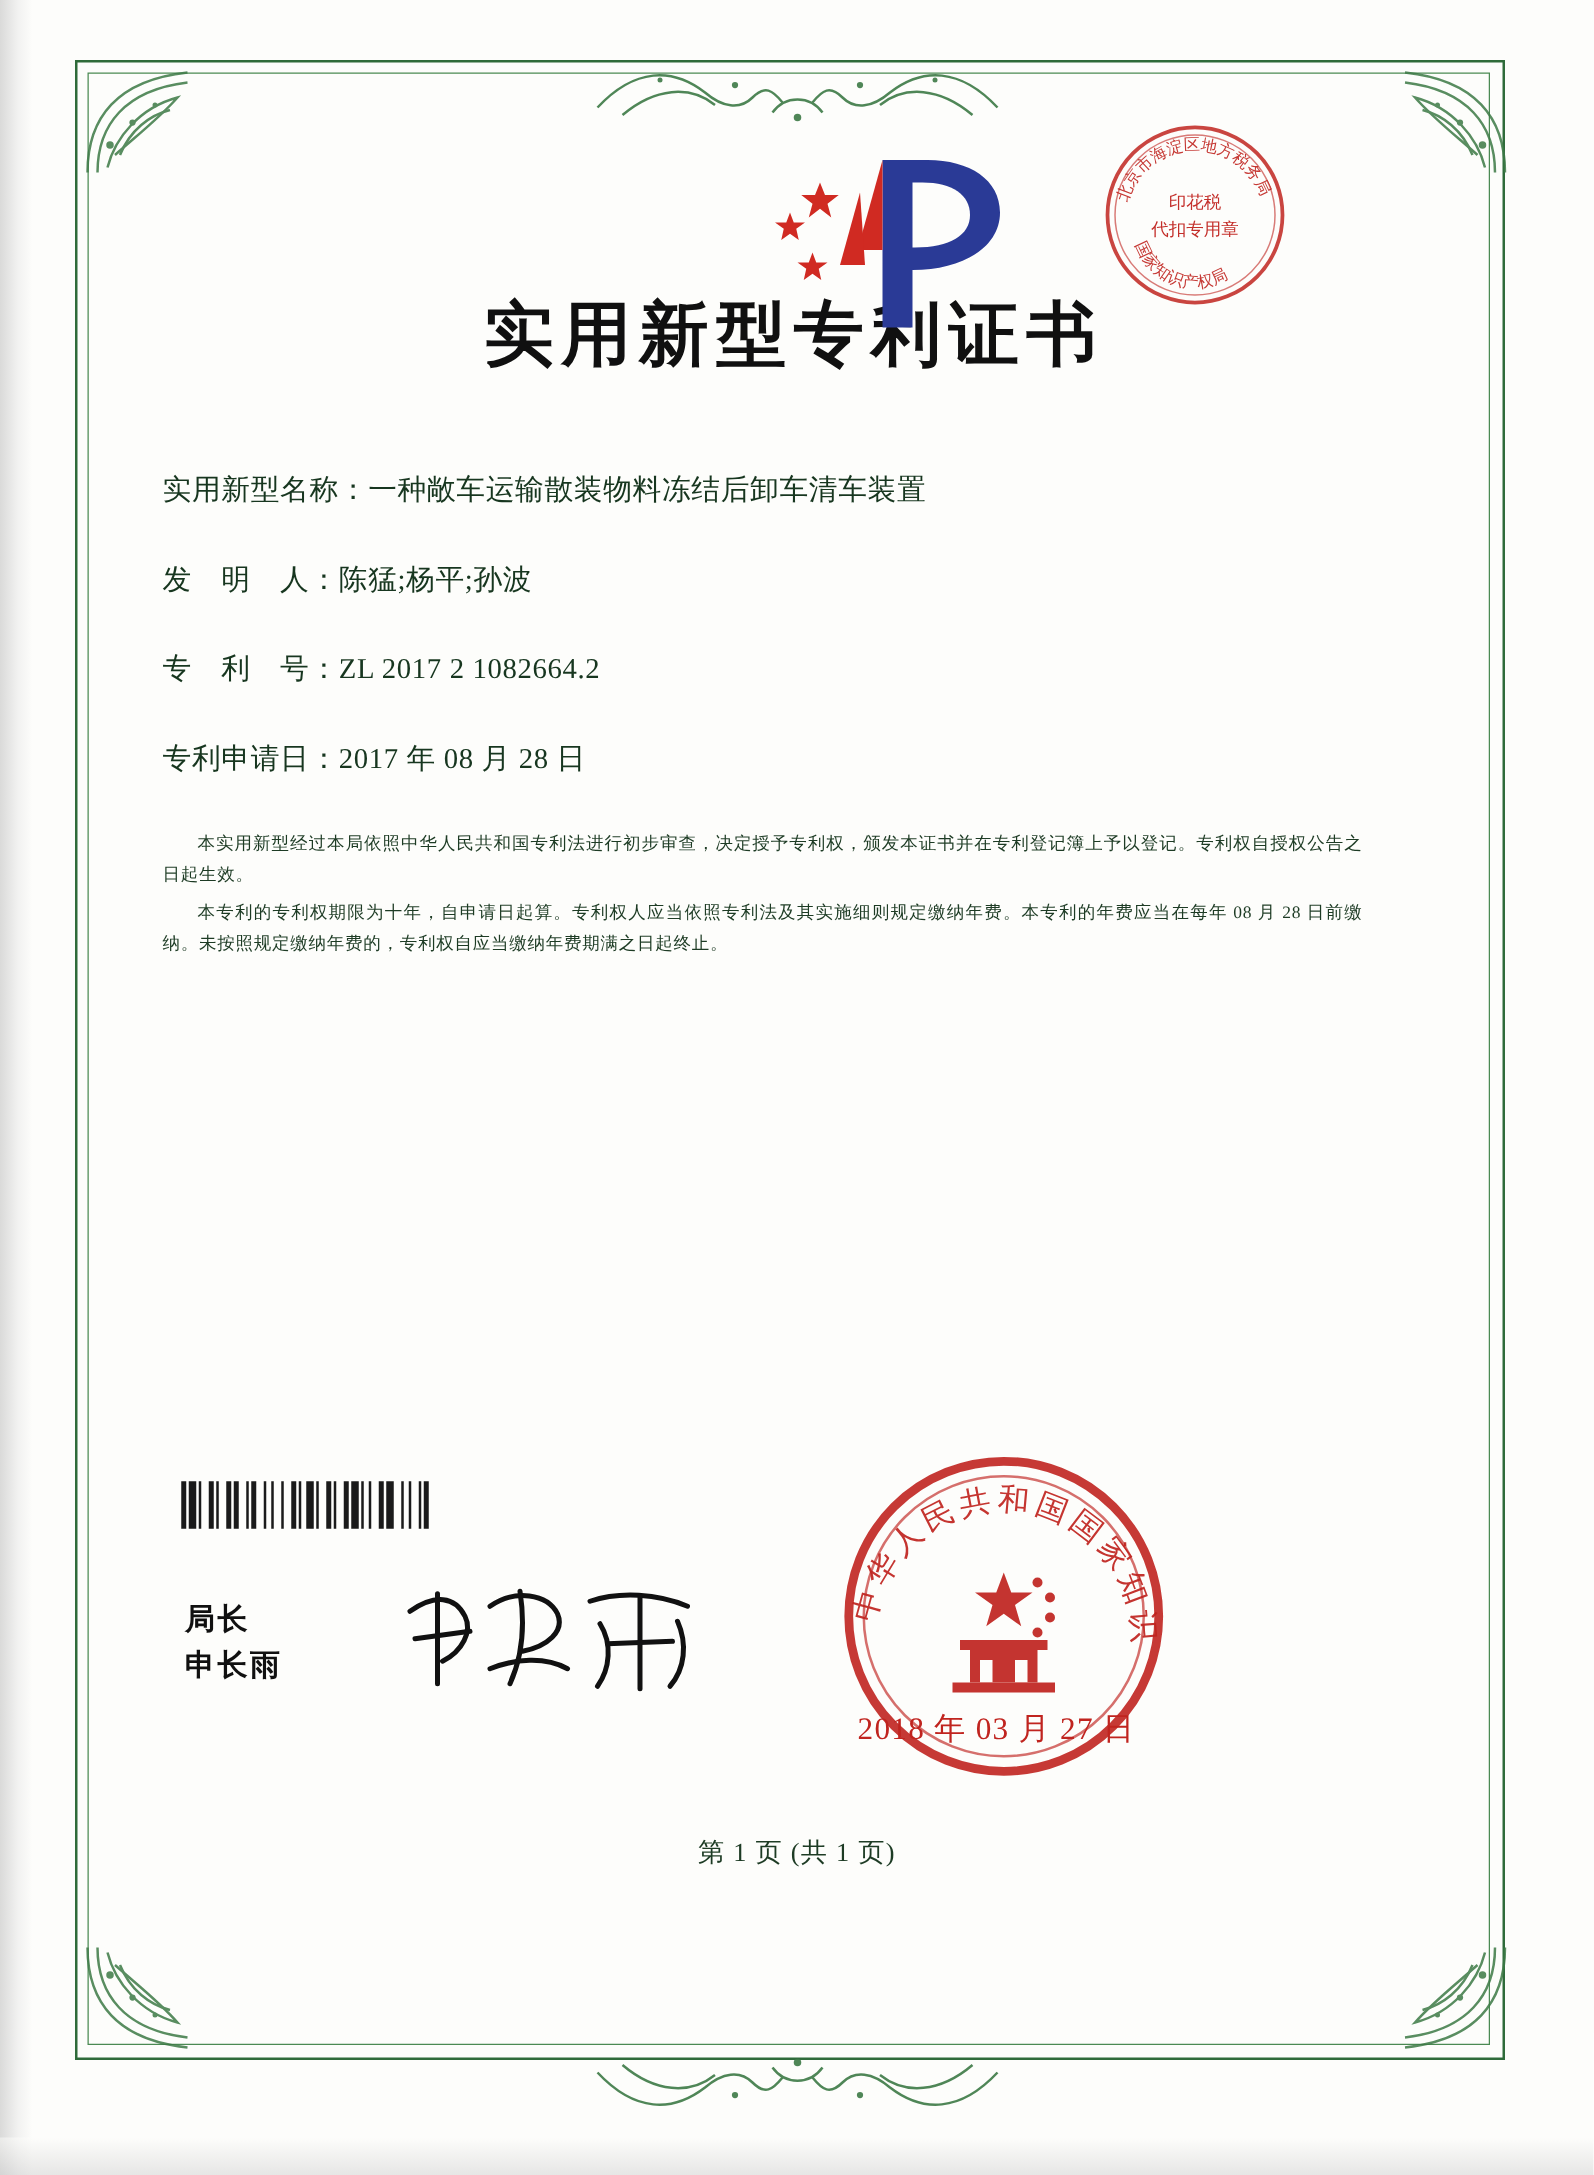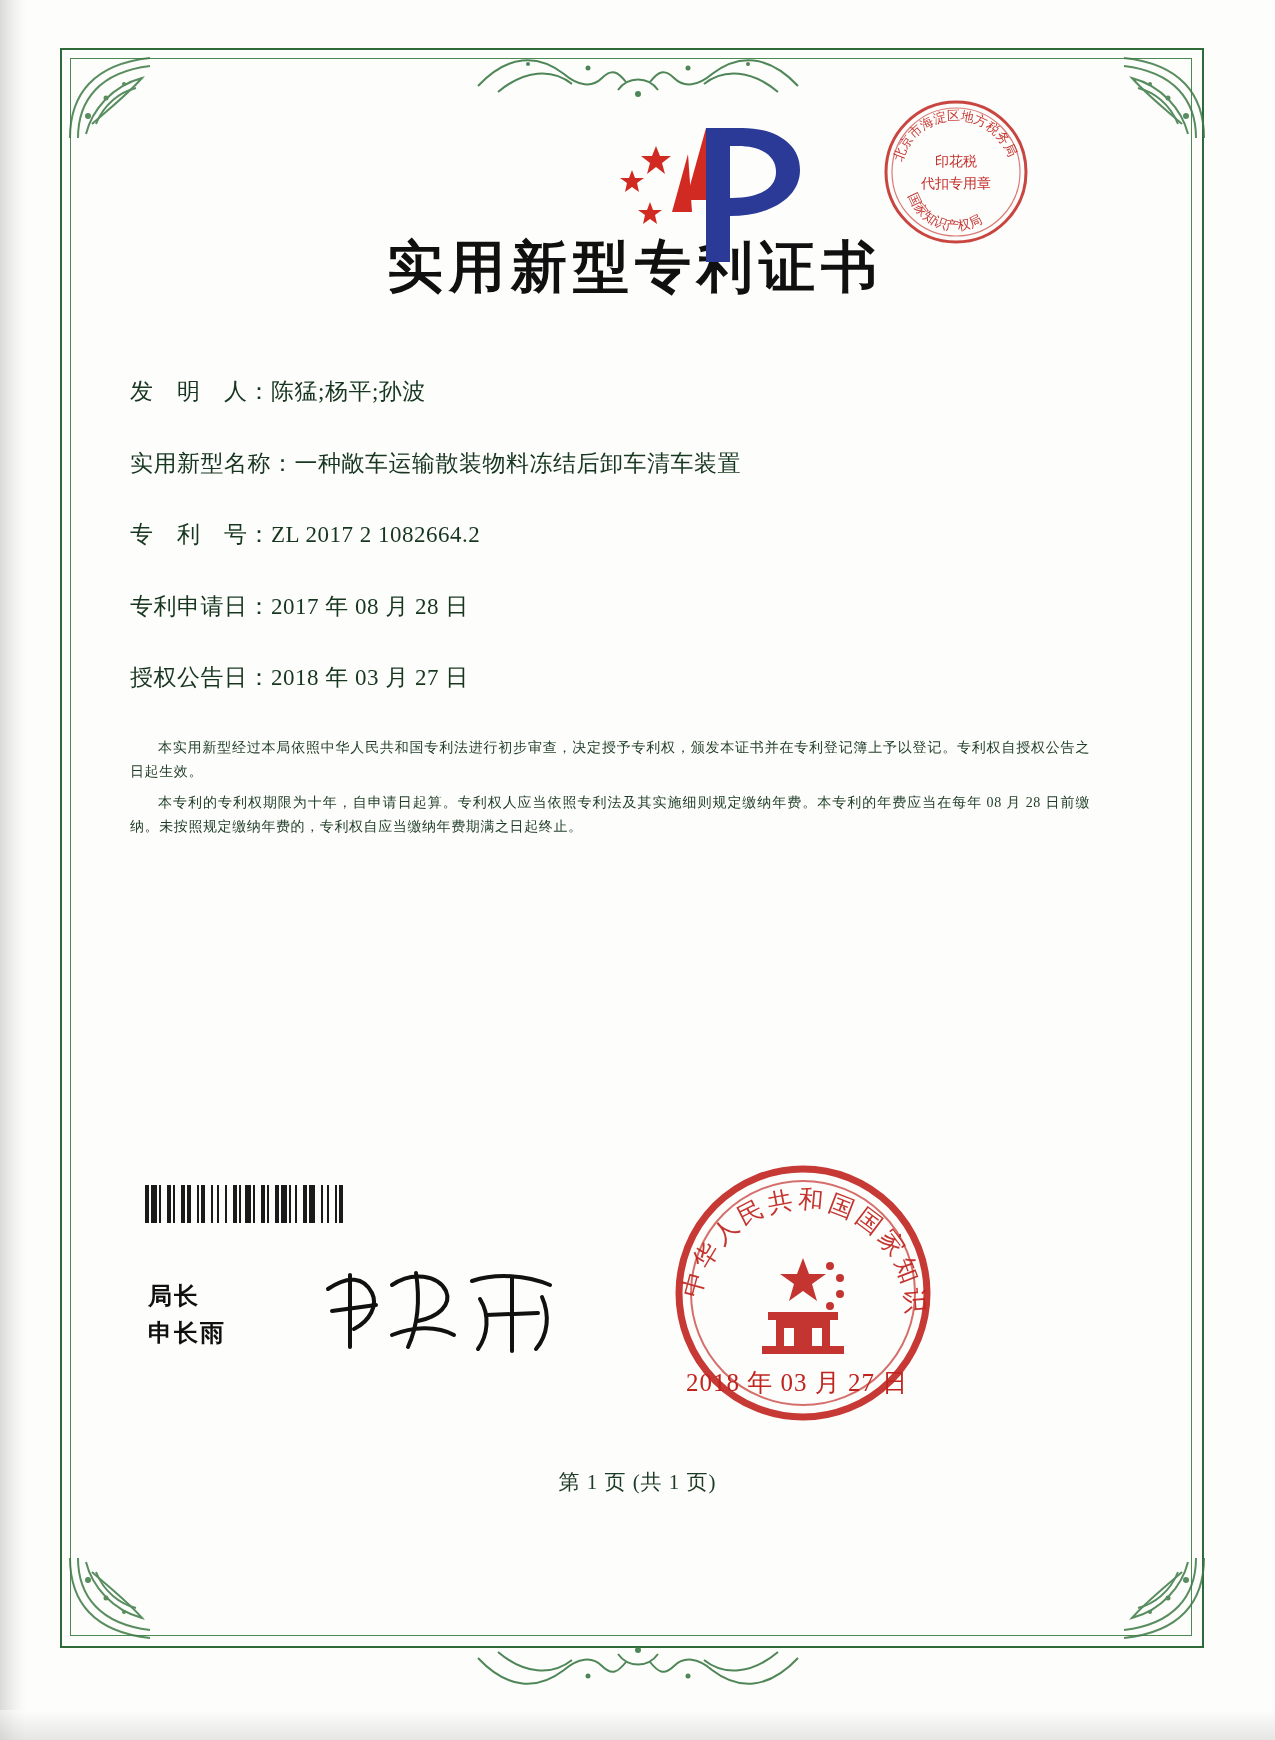"发 明 人：陈猛;杨平;孙波" div.field { order: before "实用新型名称：一种敞车运输散装物料冻结后卸车清车装置" -> after "实用新型名称：一种敞车运输散装物料冻结后卸车清车装置" }
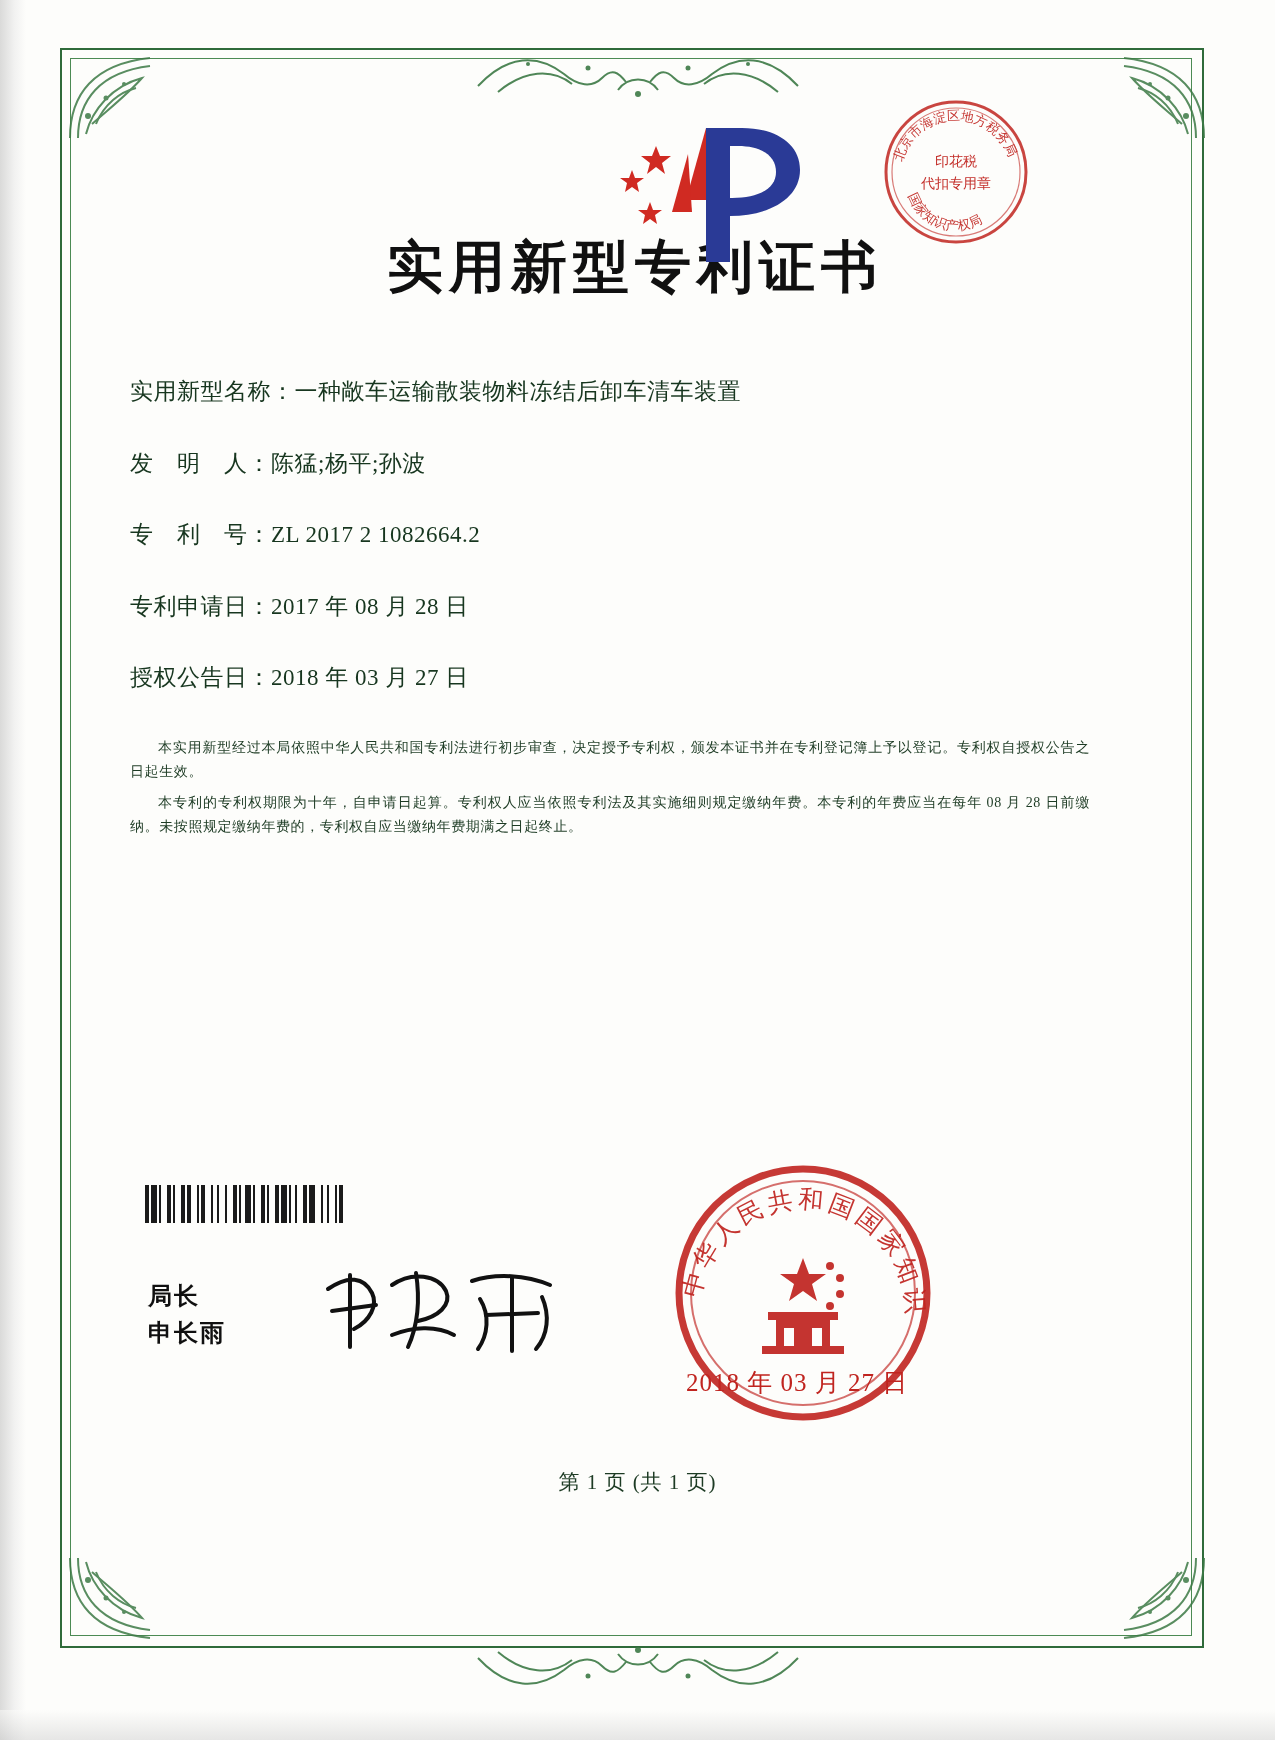"授权公告日：2018 年 03 月 27" div.field { html: <div> <span>授权公告日：</span><span>2018 年 03 月 27 日</span> </div> -> none }
